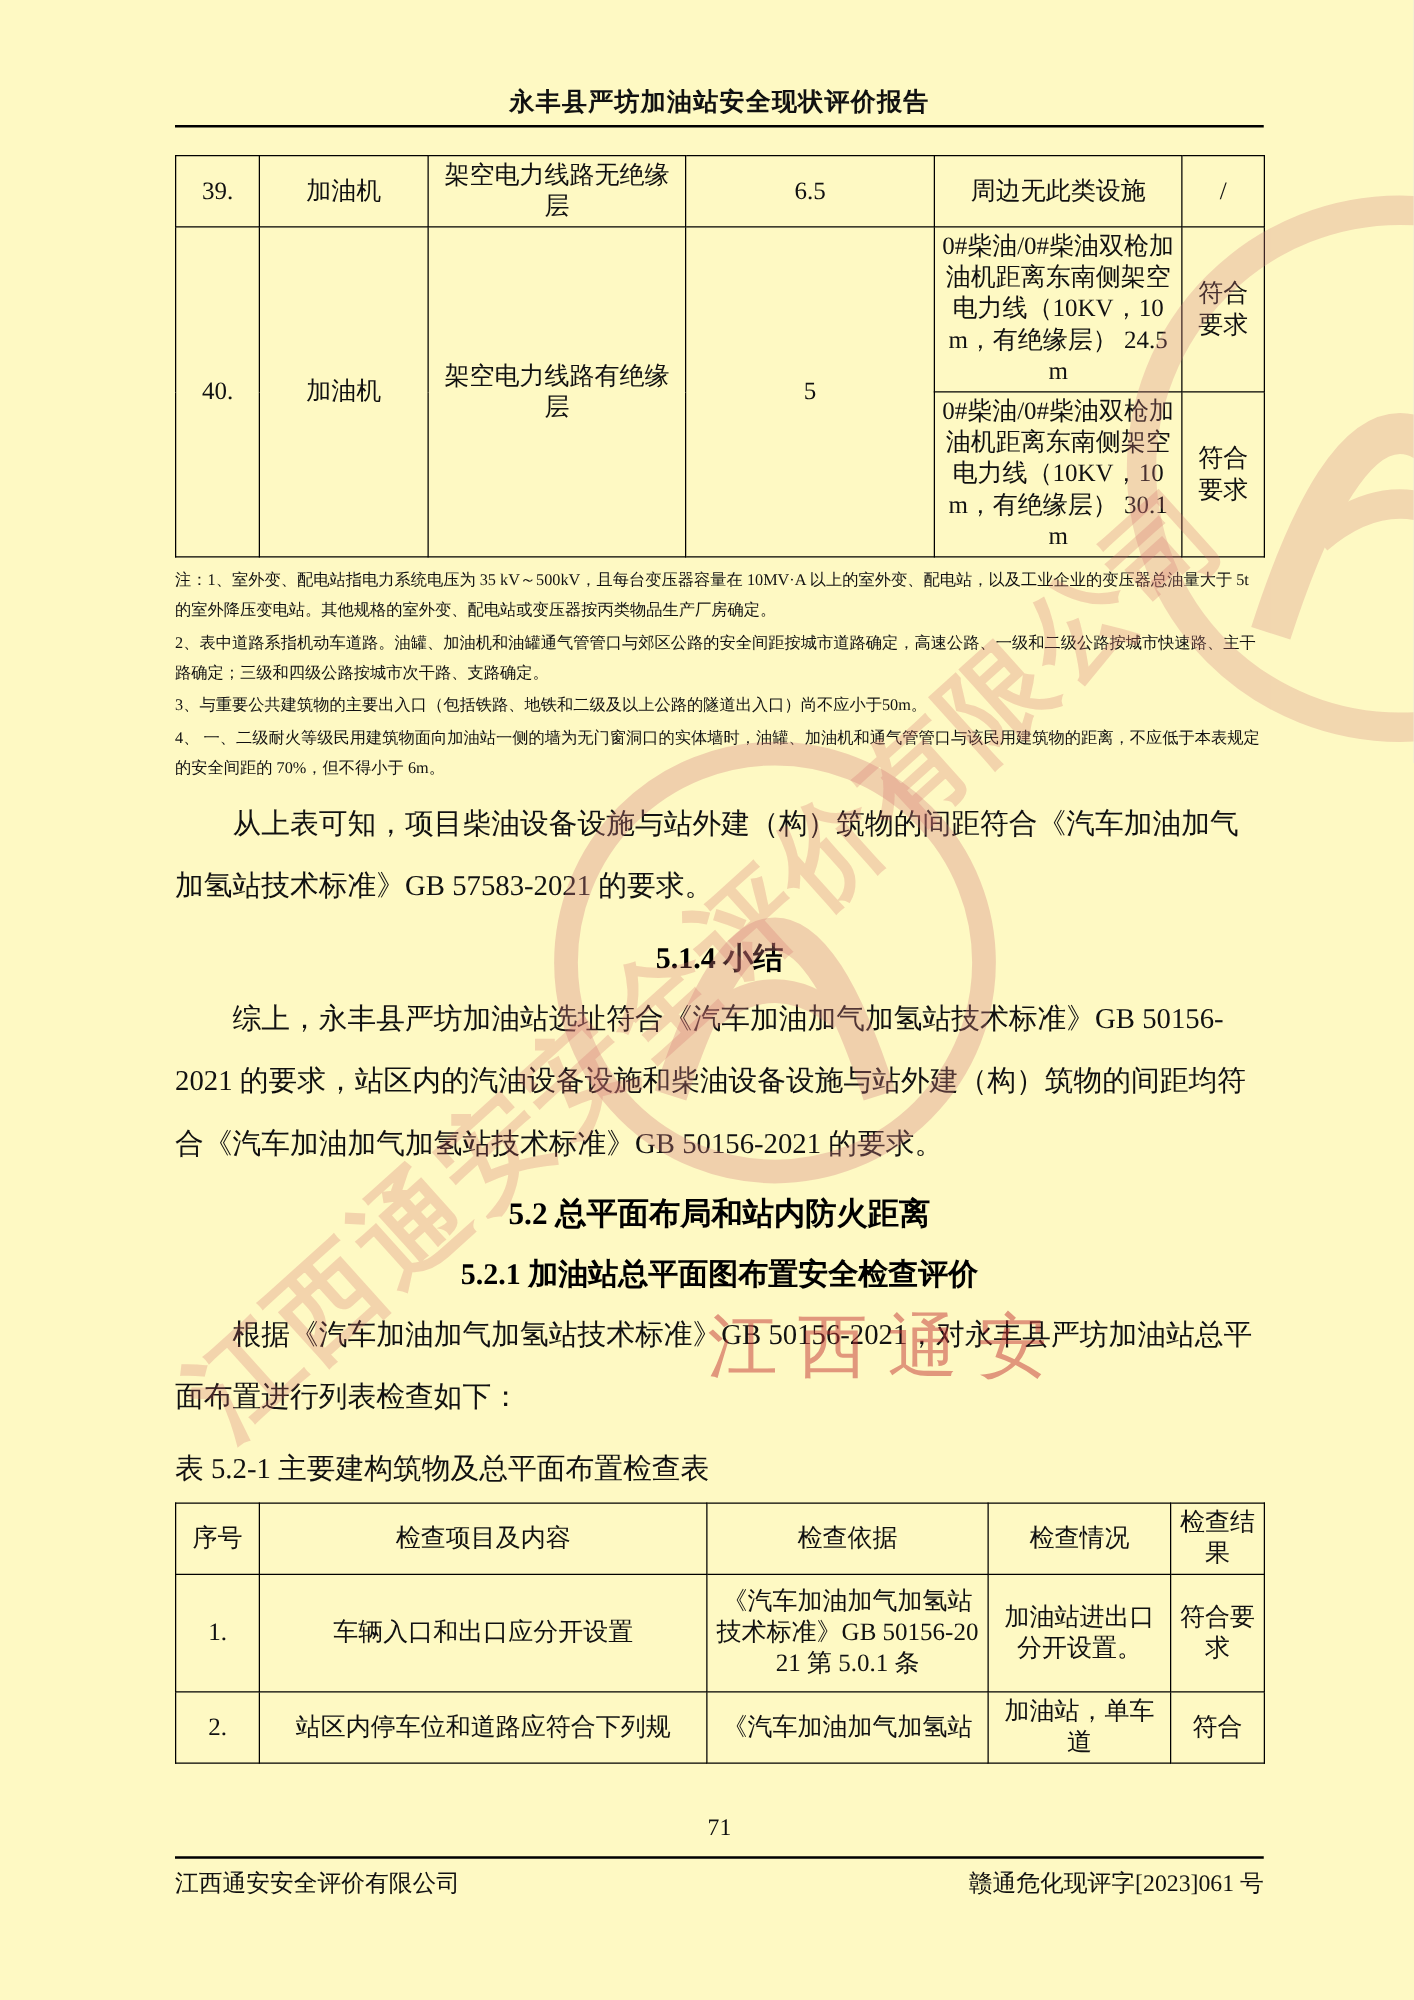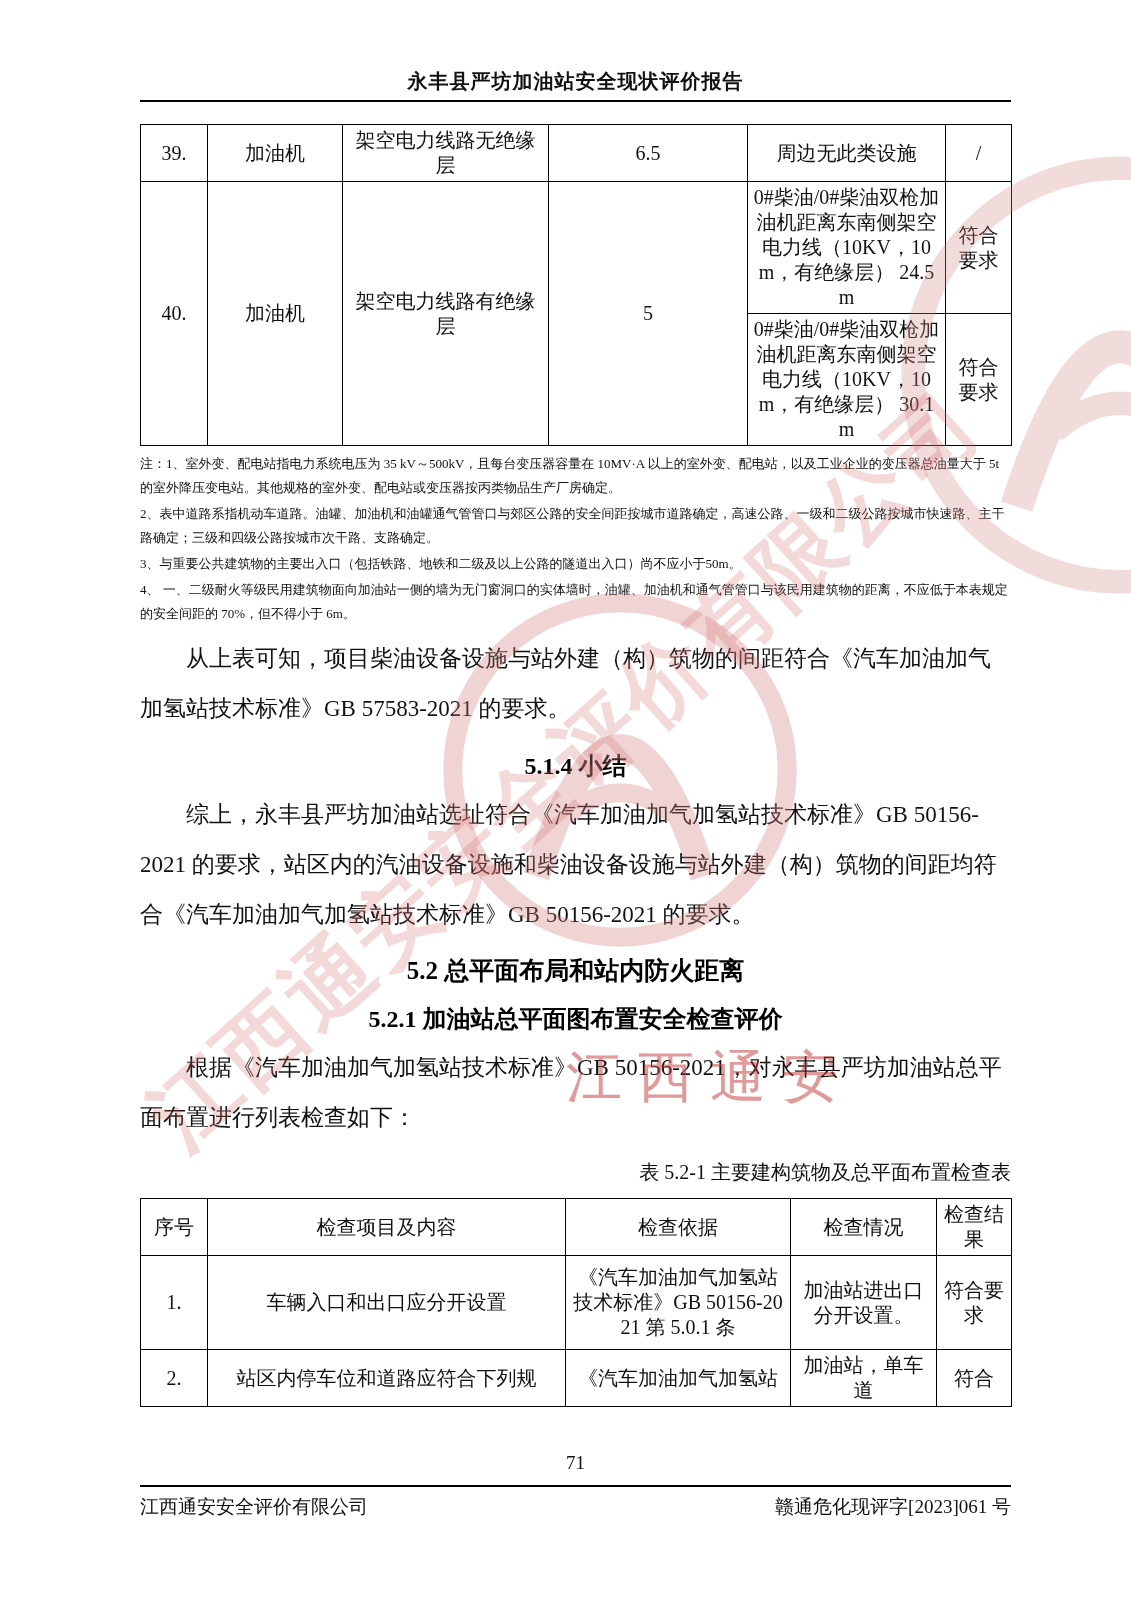"永丰县严坊加油站安全现状评价报告" .page { background: #ffffff -> #fef9c3 }
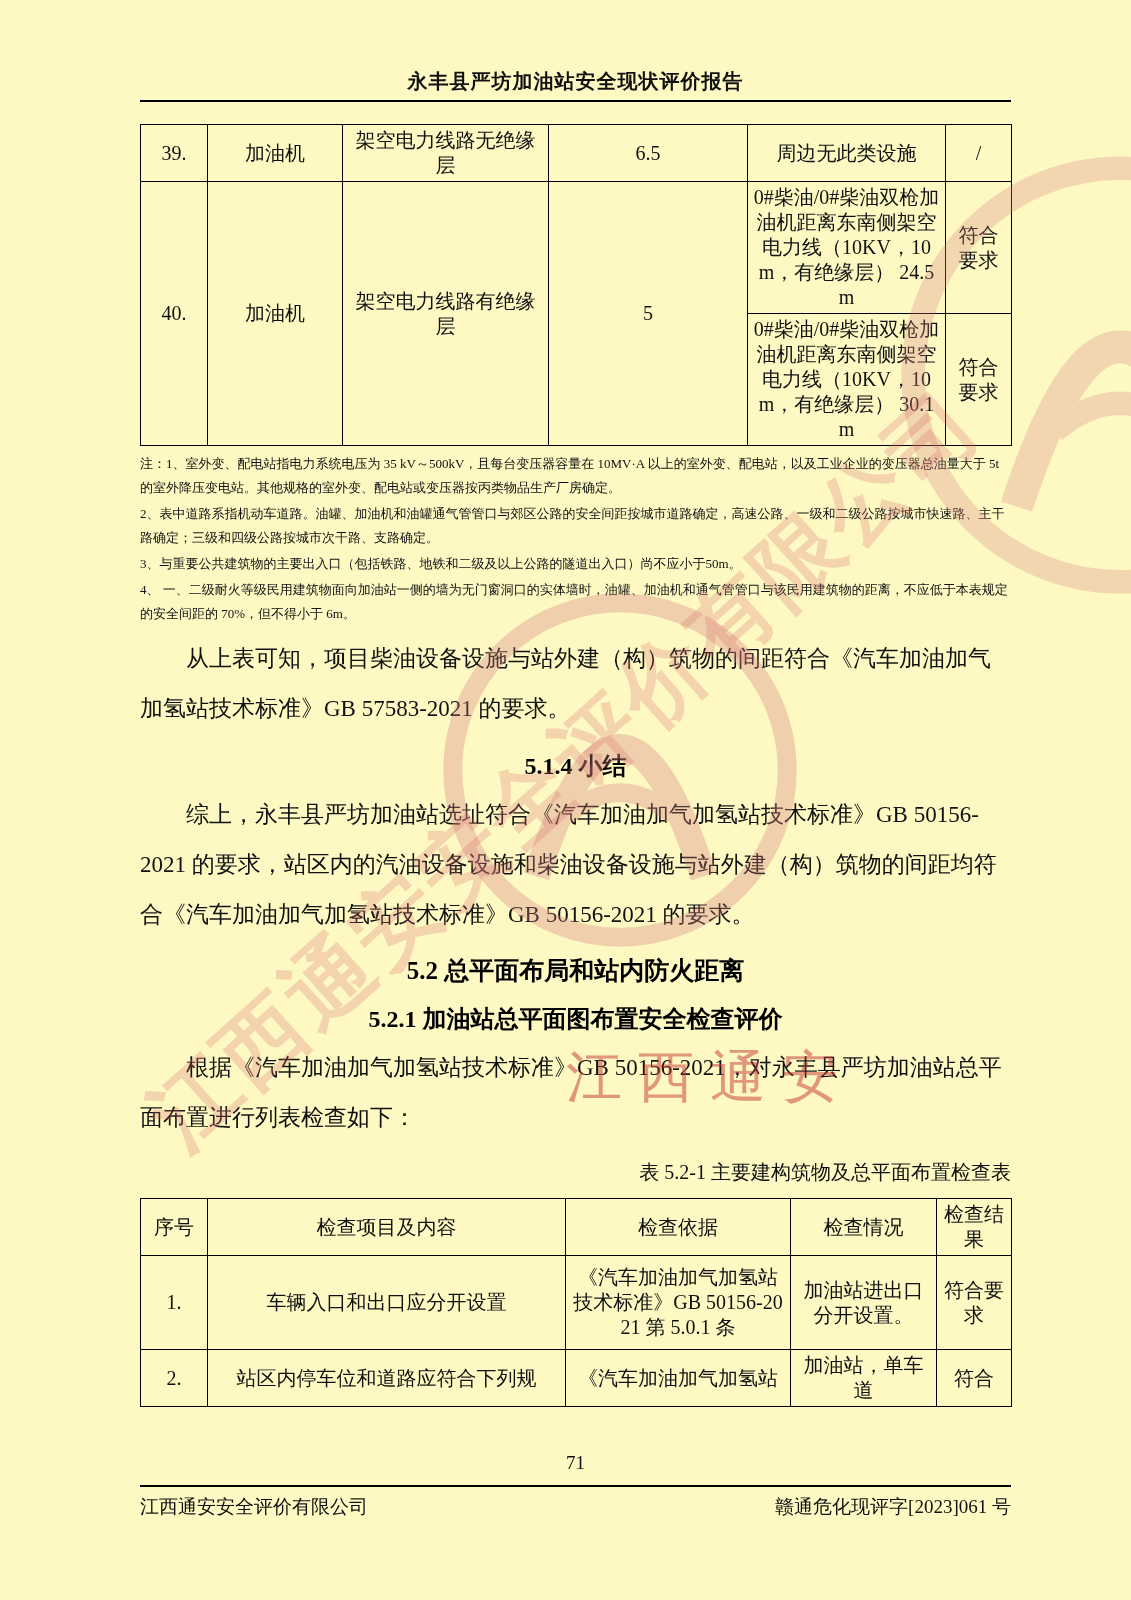"表 5.2-1 主要建构筑物及总平面布置检查表" .tbl-caption { font-size: 20px -> 23px; text-align: right -> left }
